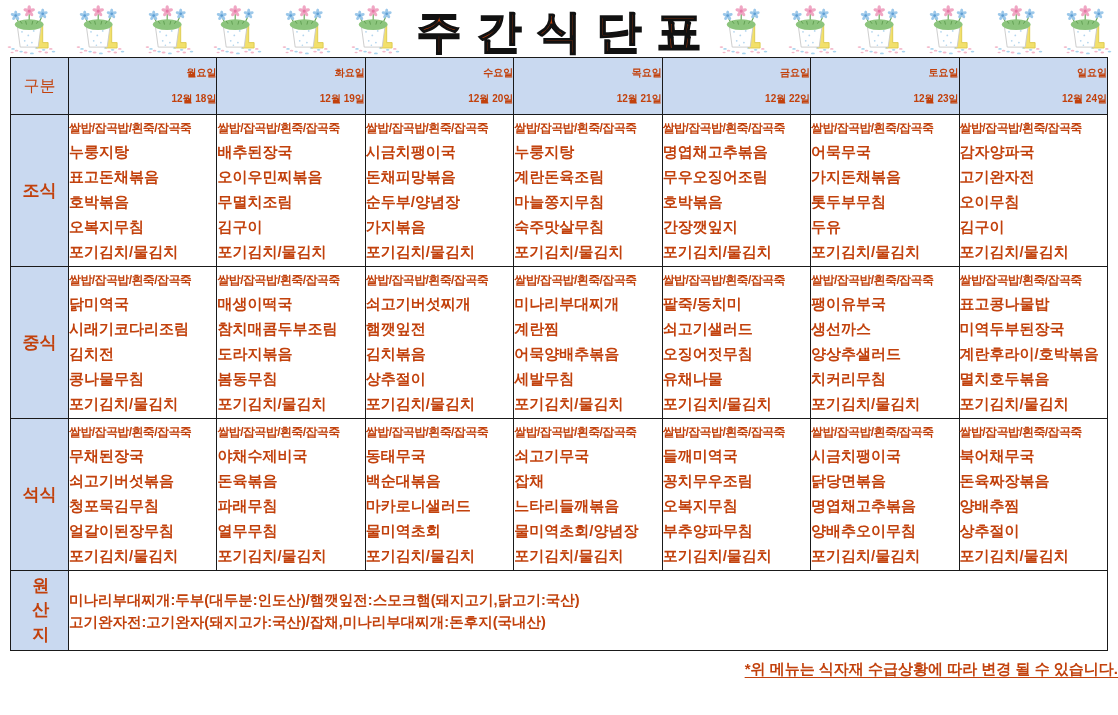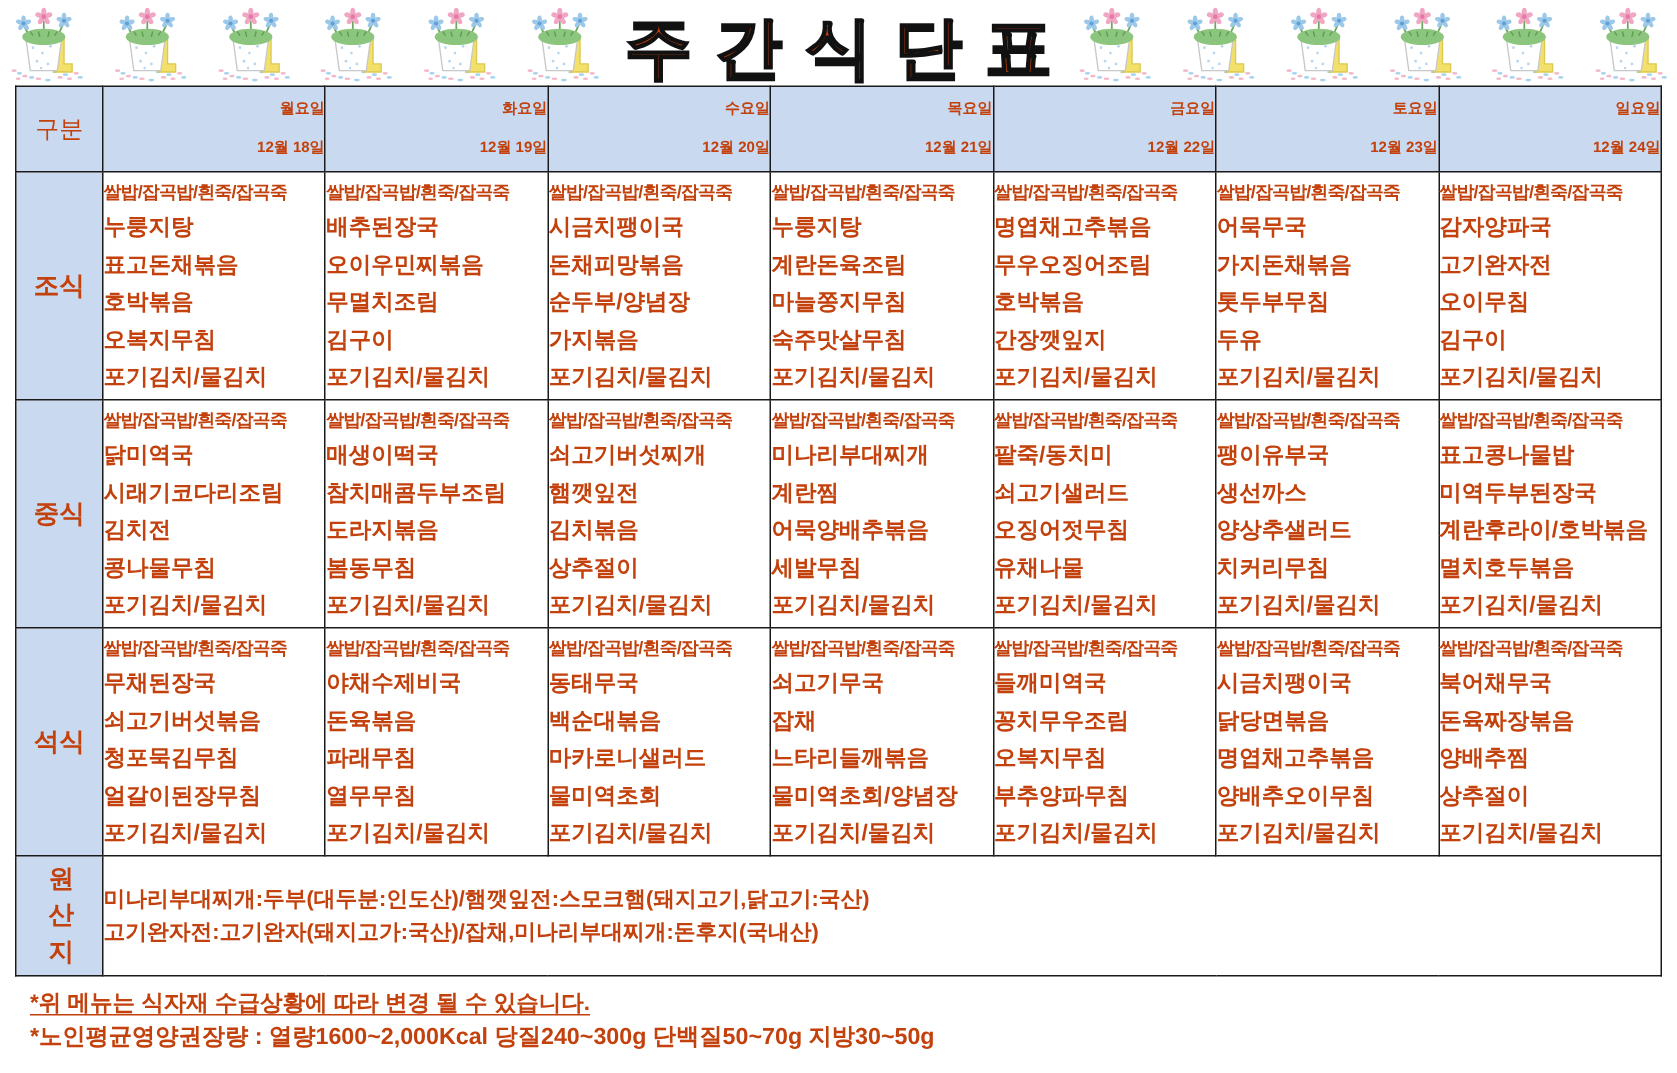"*위 메뉴는 식자재 수급상황에 따라" .footer { margin-left: 20px -> none; text-align: left -> right }
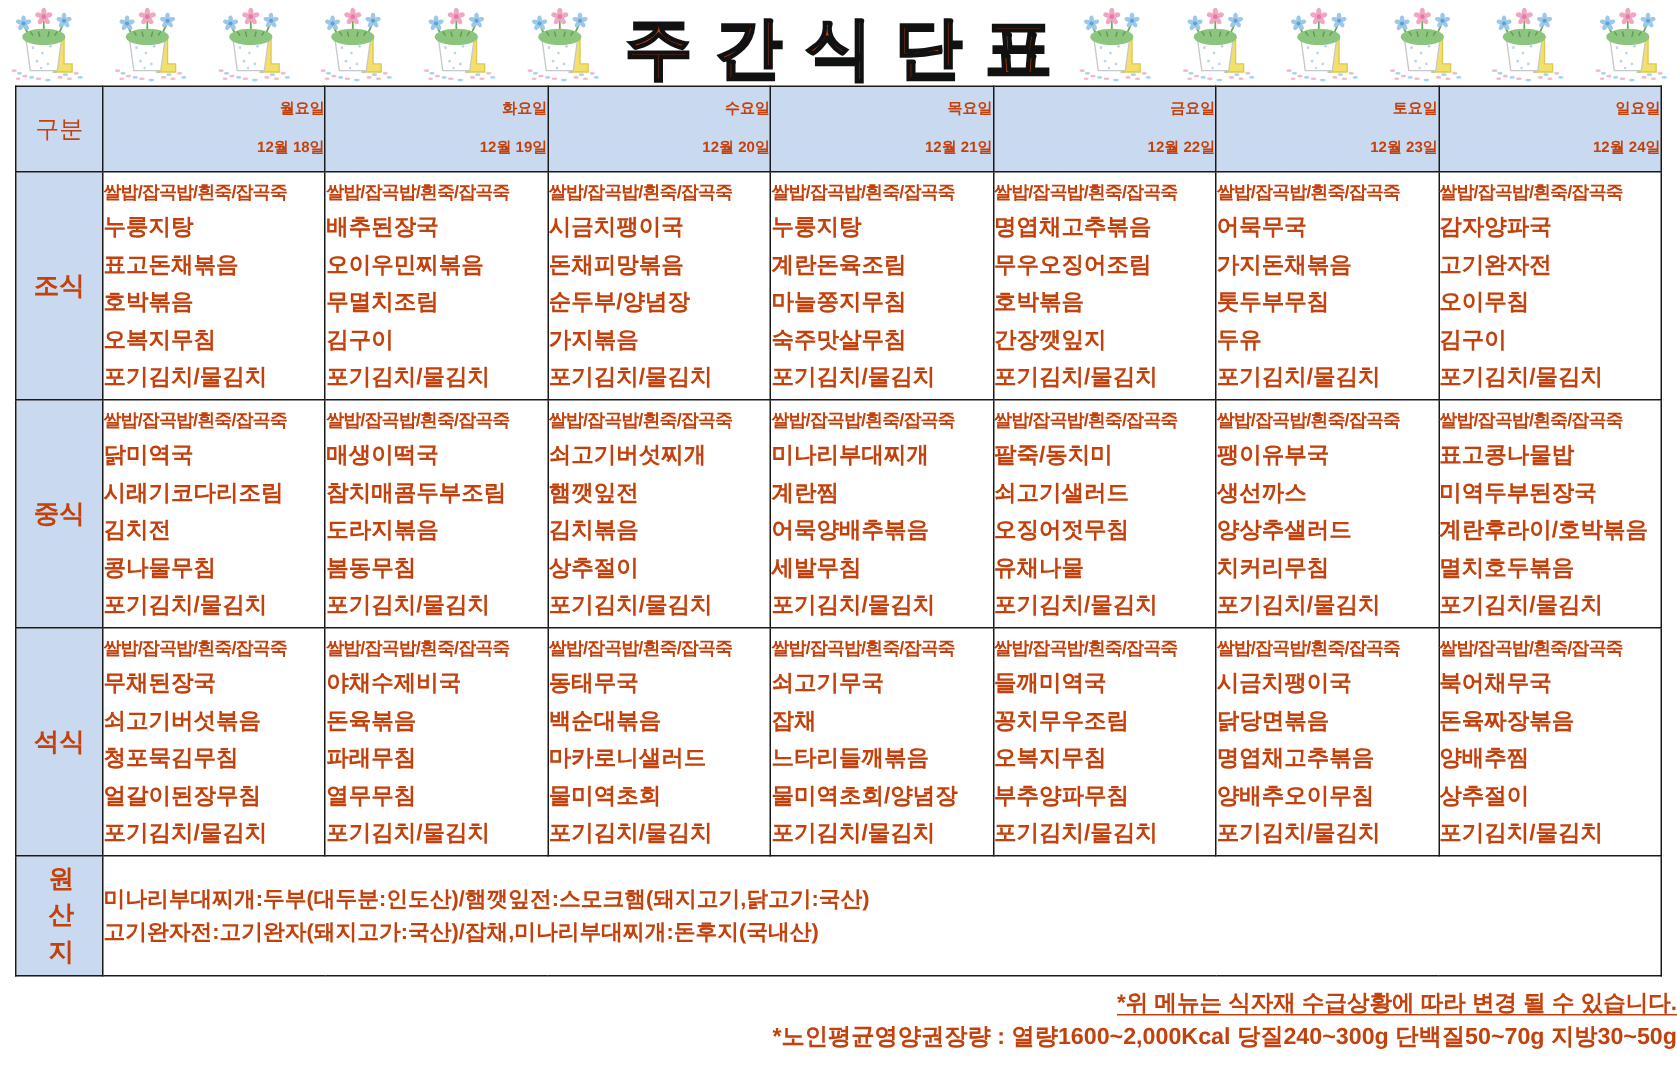"*노인평균영양권장량 : 열량1600~2,000Kcal 당질240~300g" div.note2 { html: <div>*노인평균영양권장량 : 열량1600~2,000Kcal 당질240~300g 단백질50~70g 지방30~50g</div> -> none }
